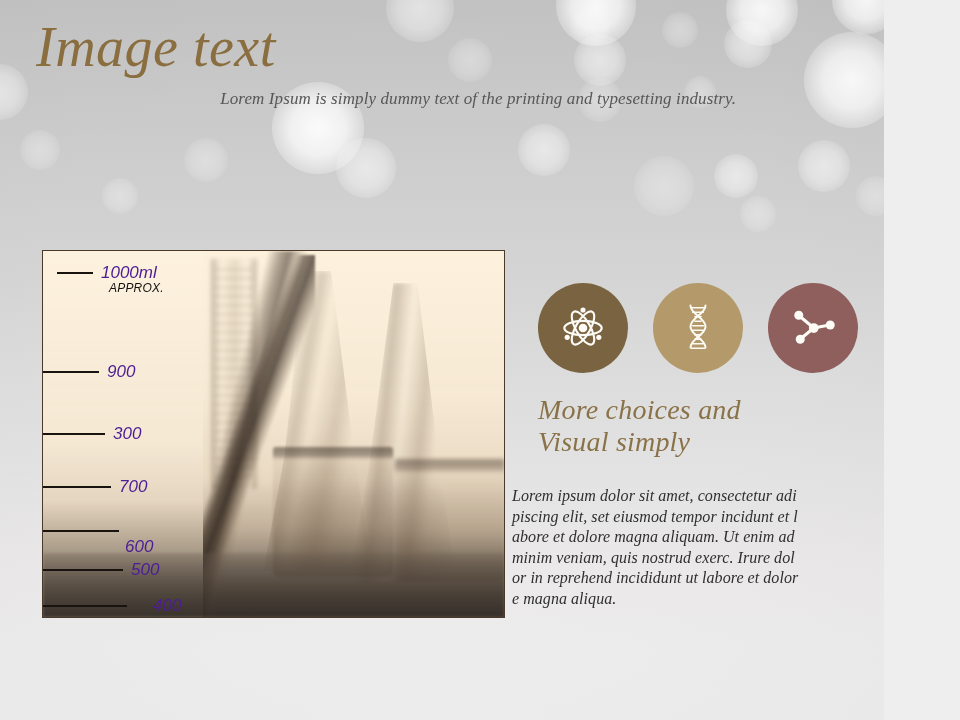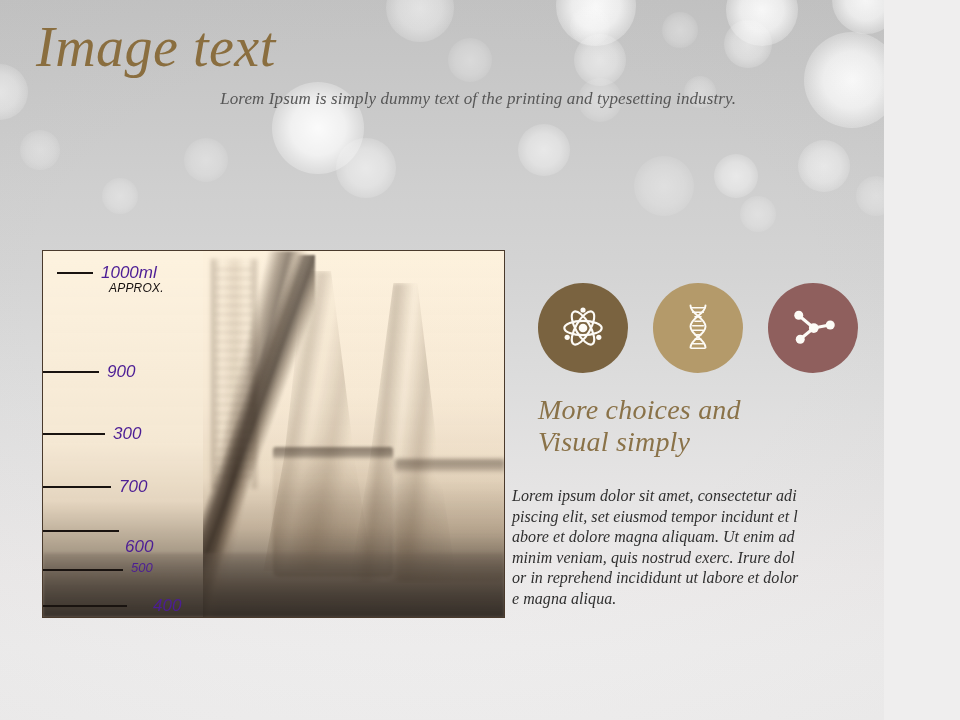"500" div.lbl { font-size: 13px -> 17px }
